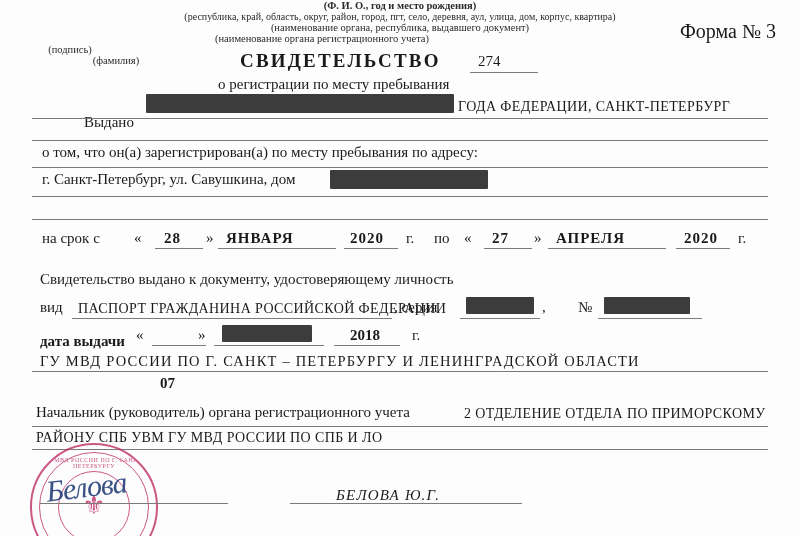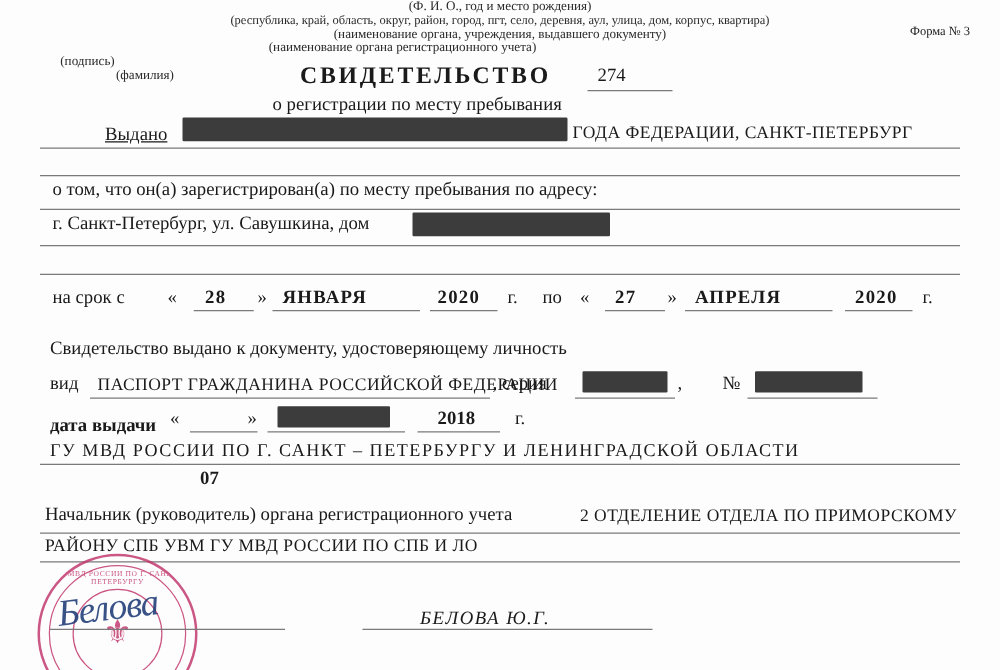"(Ф. И. О., год и" div.caption { font-weight: none -> bold }
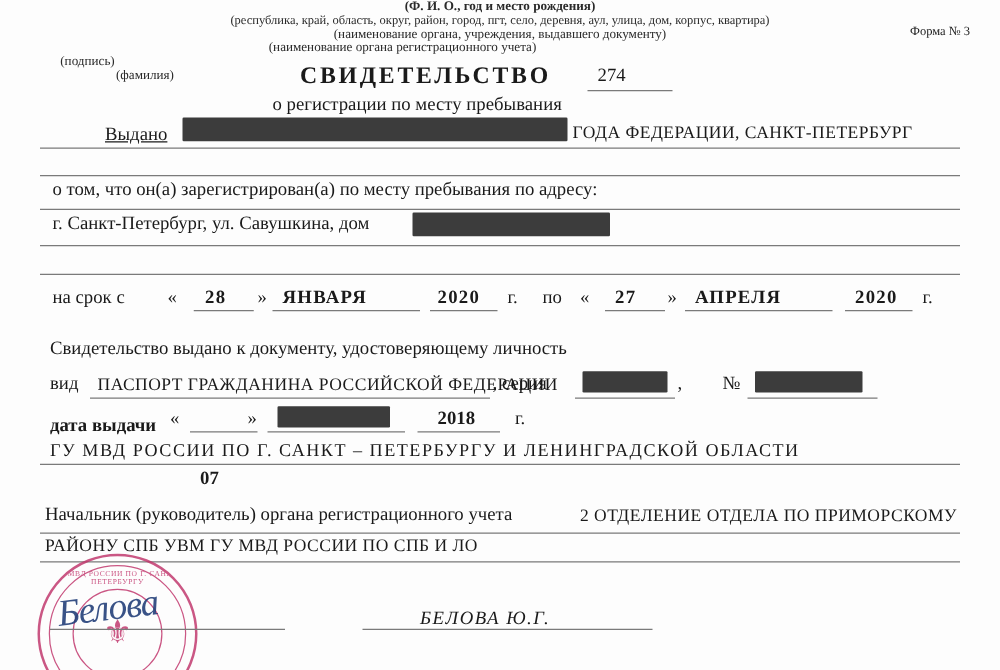"(наименование органа, учреждения," div.caption { text: учреждения, выдавшего документу -> республика, выдавшего документ }
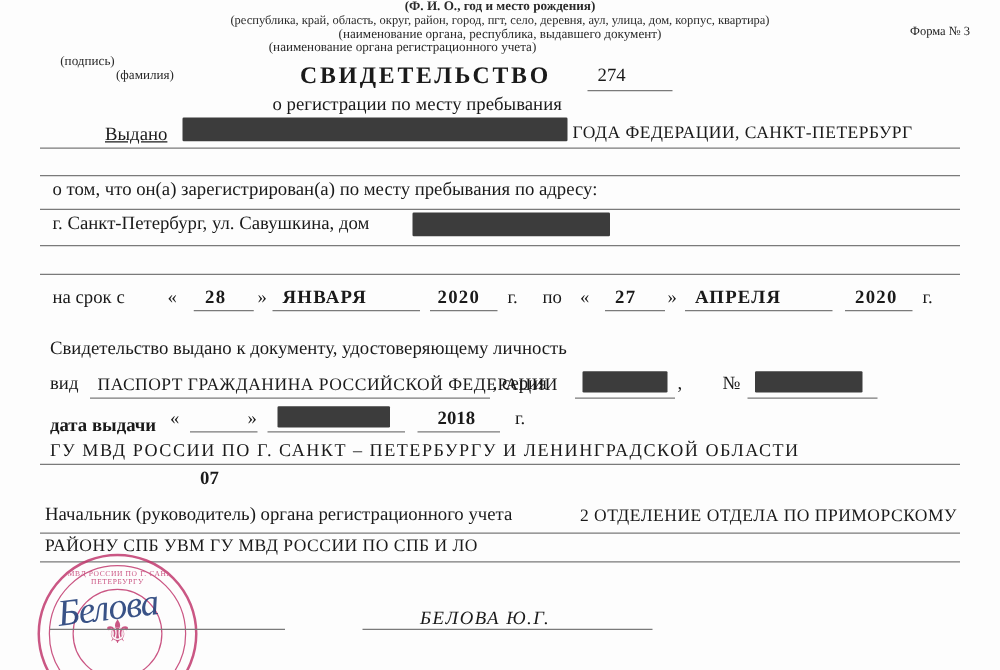"Форма № 3" .form-no { font-size: 10px -> 20px }
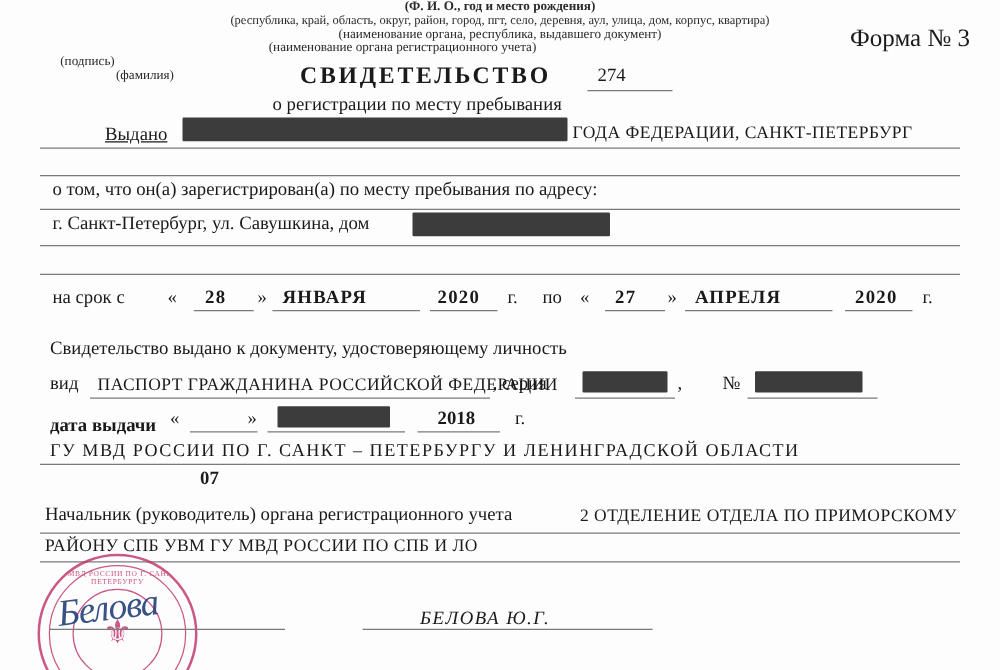"Выдано" div.txt { text-decoration: underline -> none; top: 100px -> 114px }
